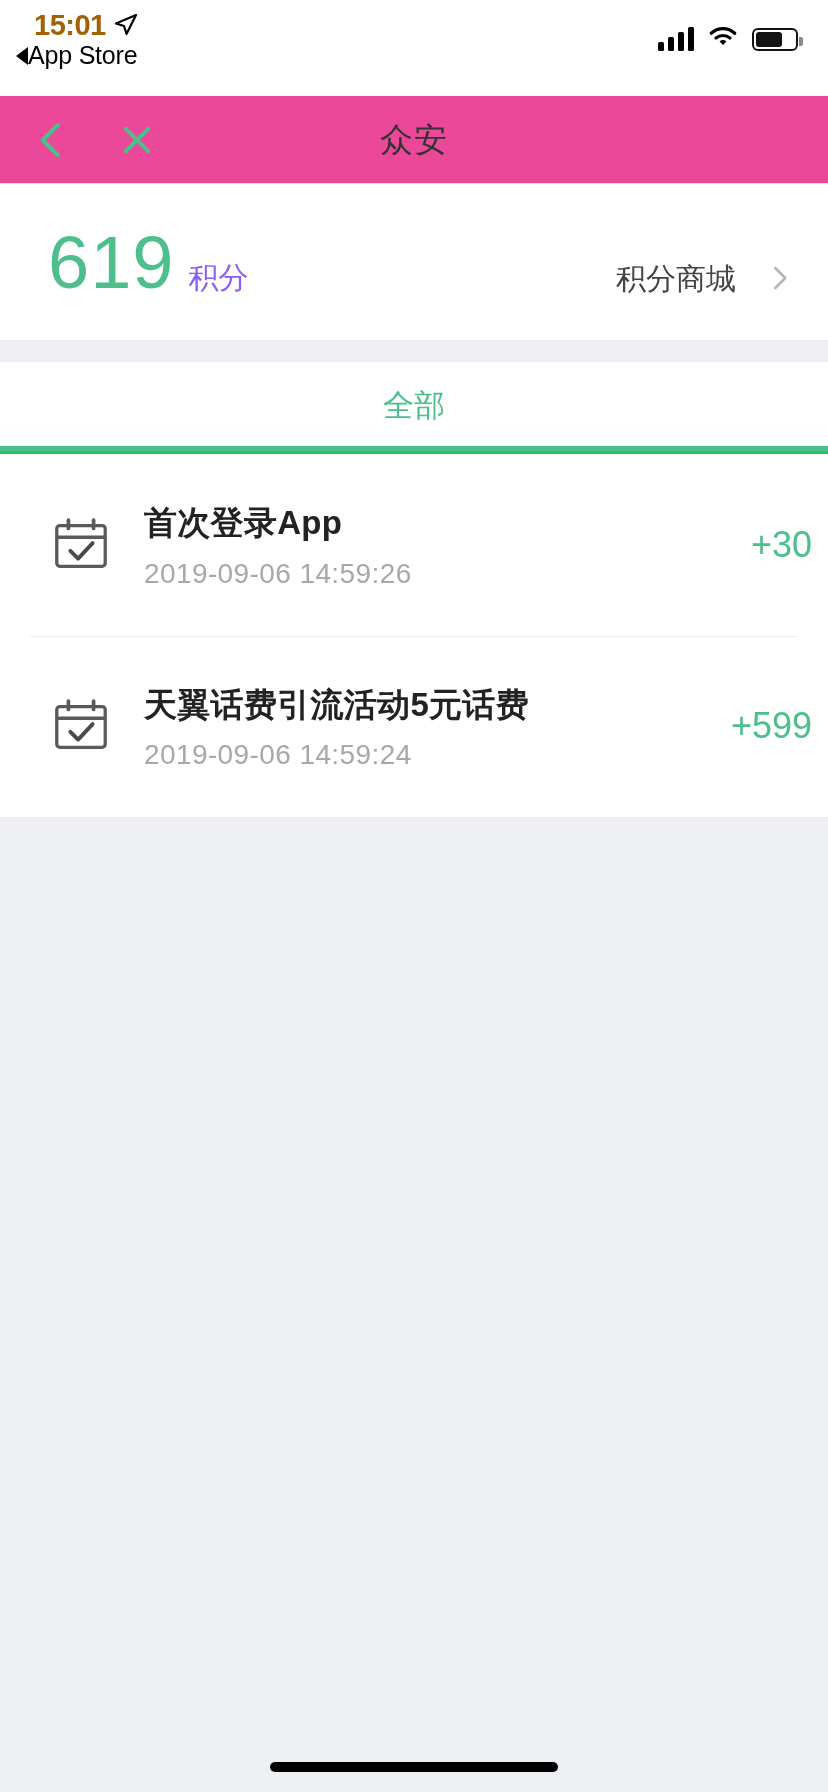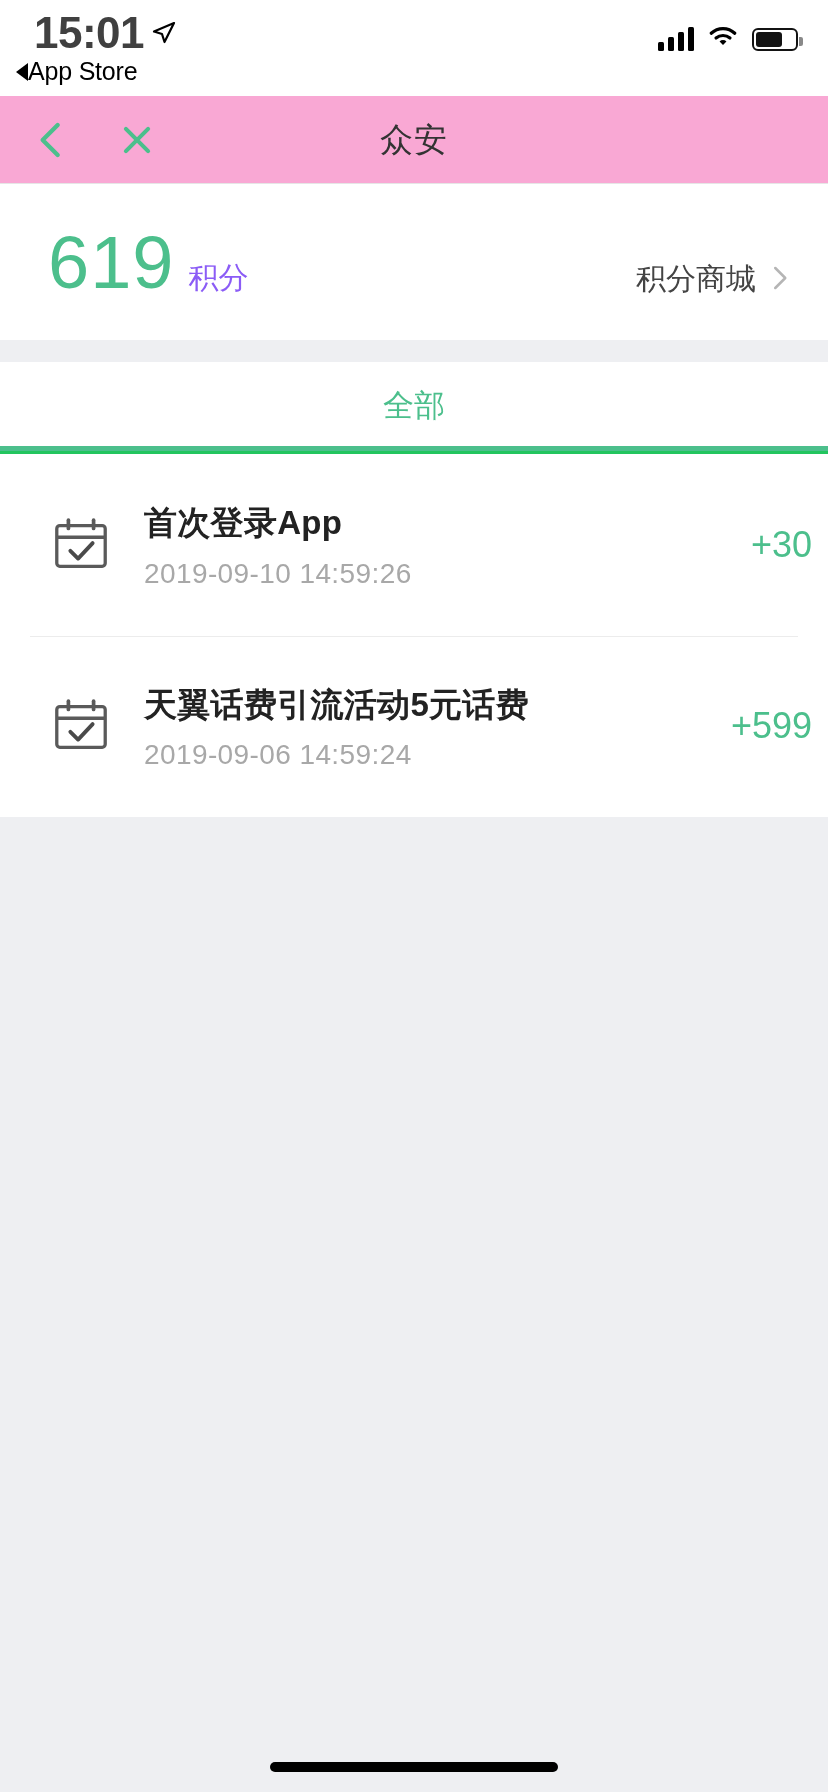"15:01" .sb-time { color: #404040 -> #a16207; font-size: 44px -> 29px }
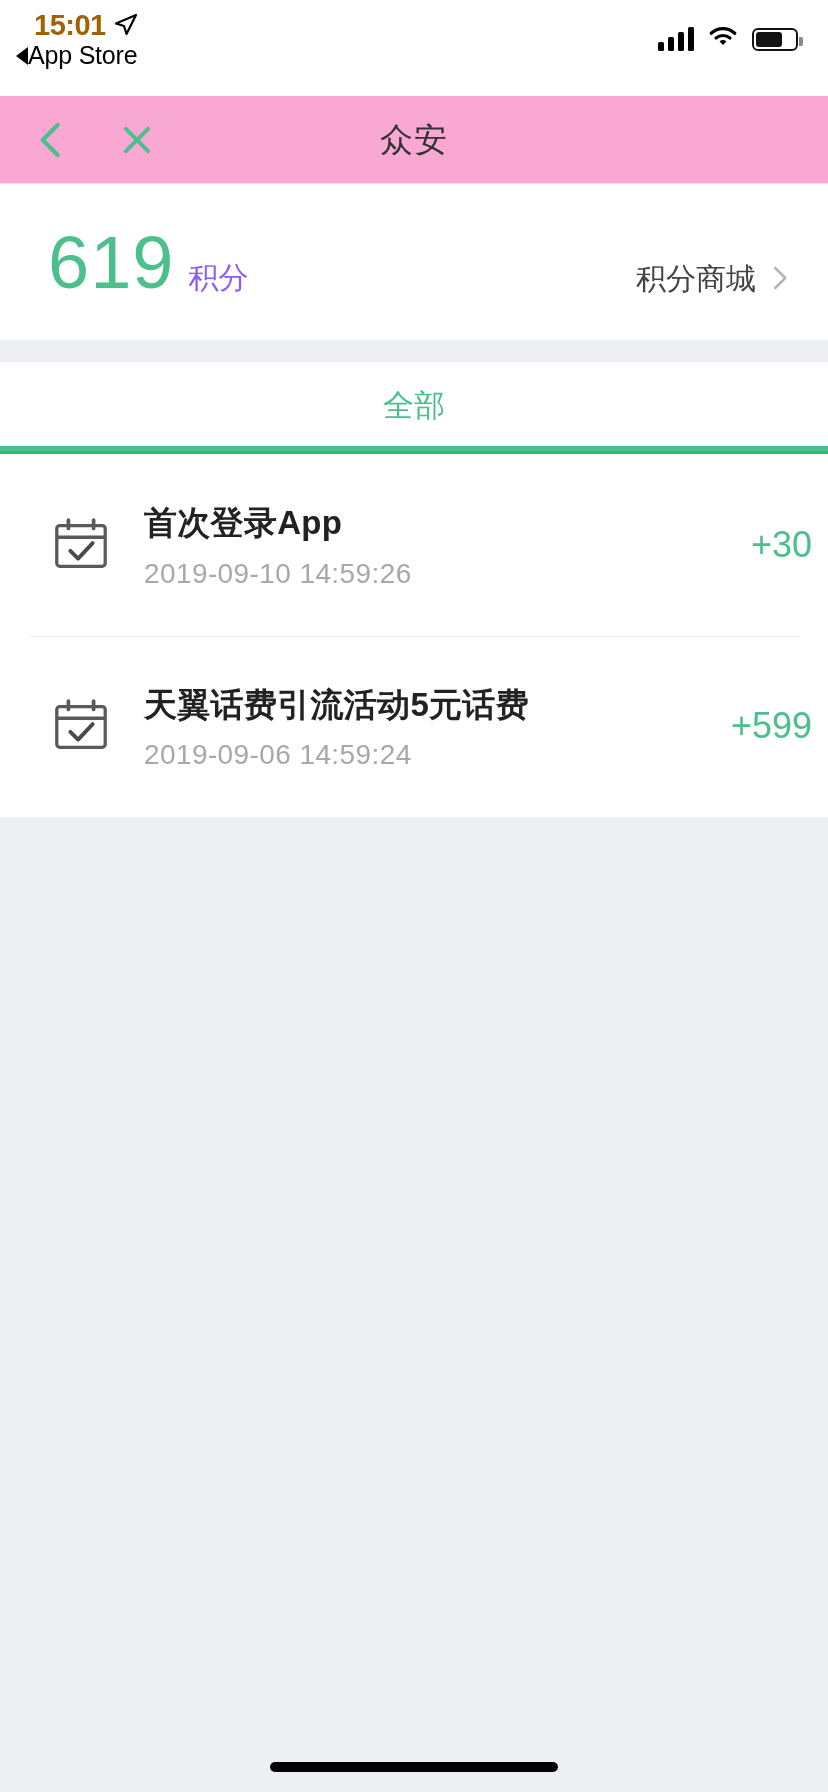"众安" .navbar { background: #f9a8d4 -> #ec4899 }
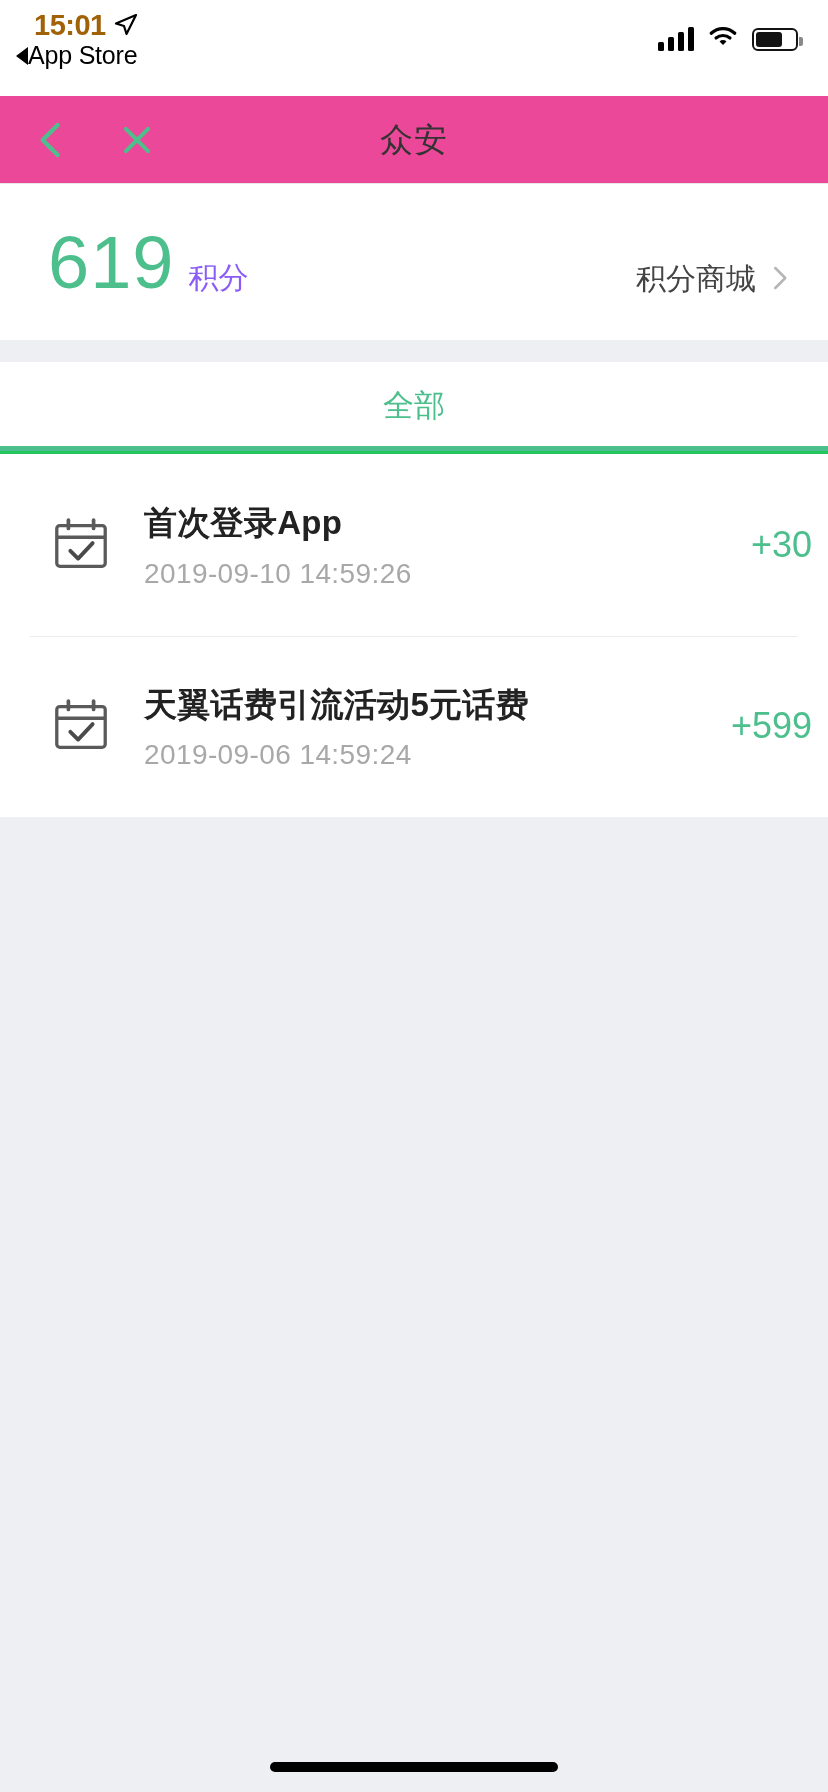"积分商城" .mall { gap: 8px -> 28px }
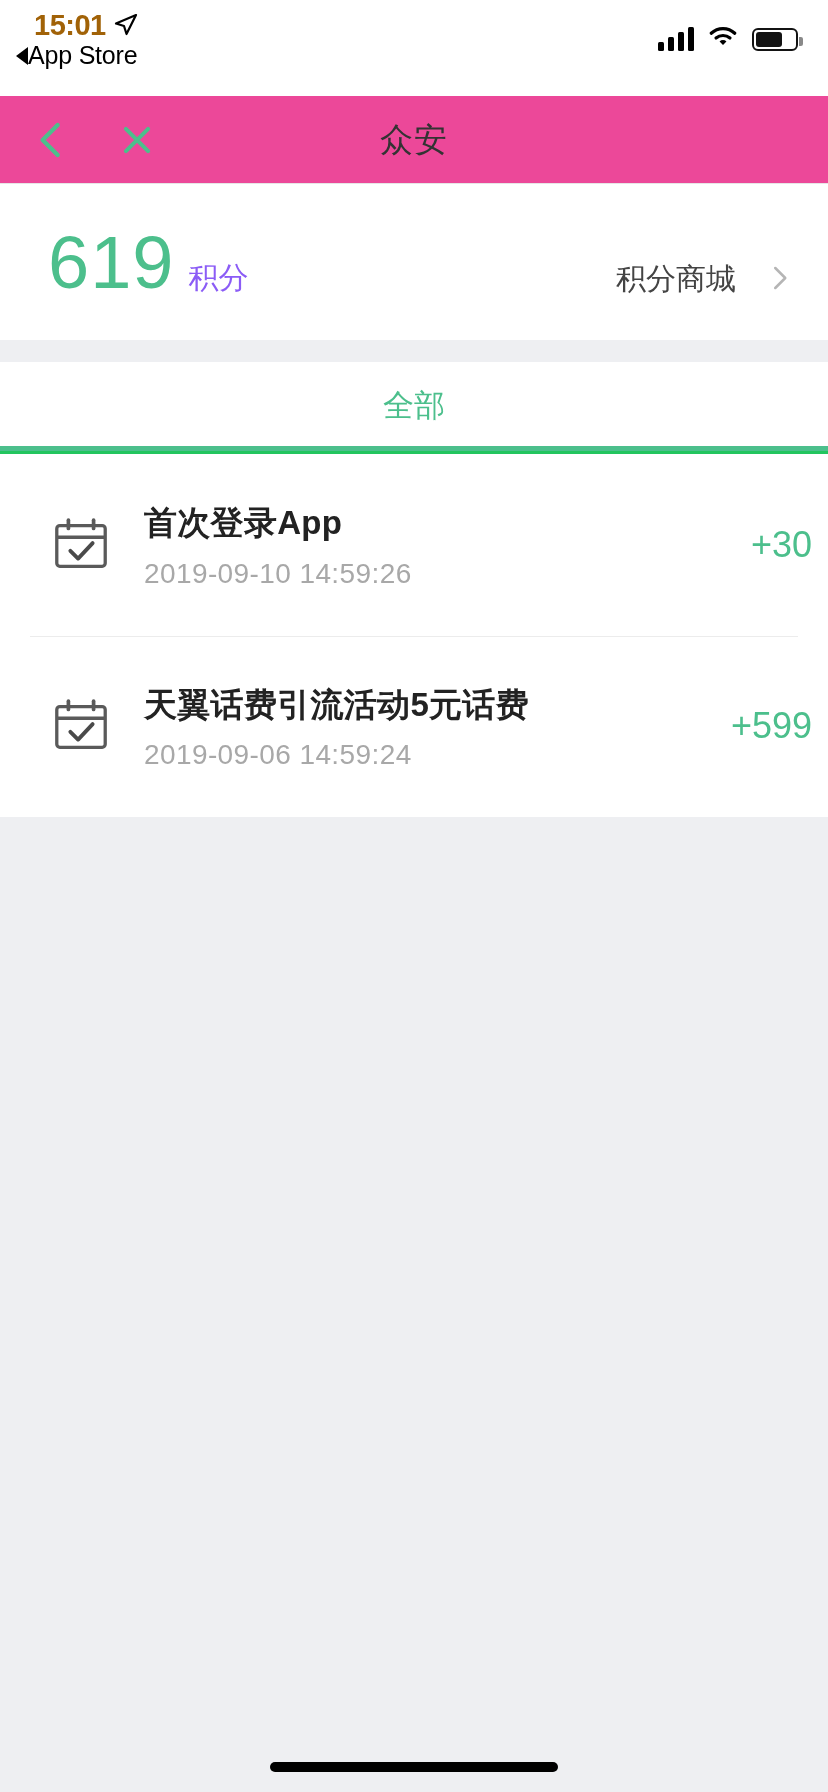"2019-09-10 14:59:26" div.row-date { text: 2019-09-10 -> 2019-09-06 }
